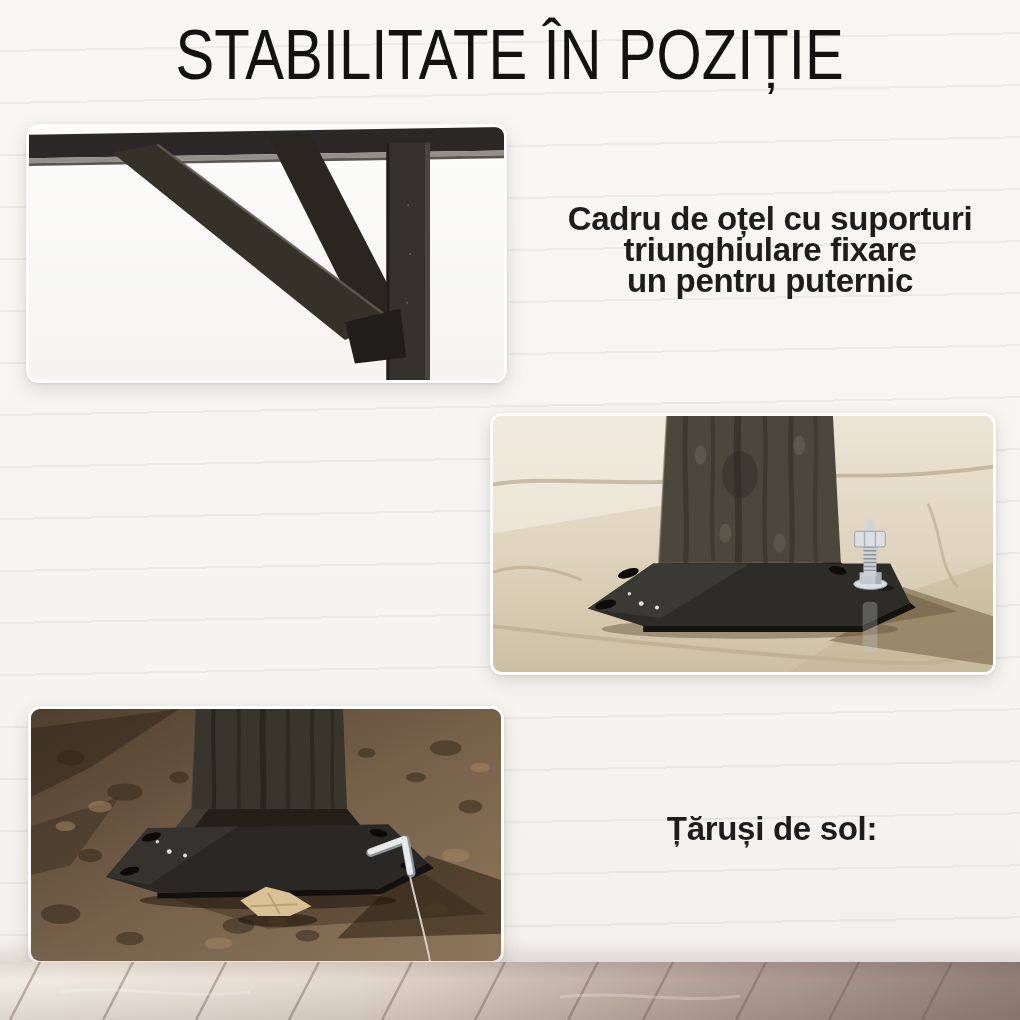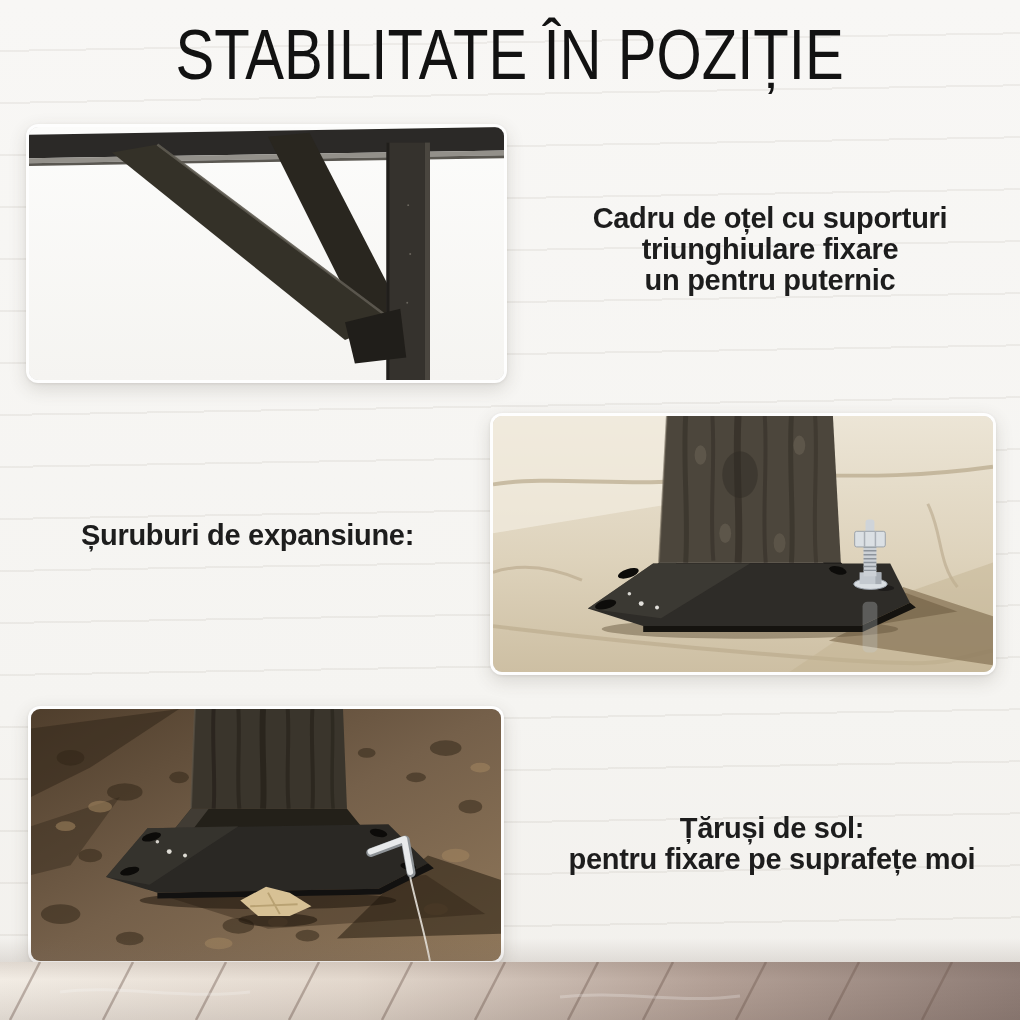"Cadru de oțel cu suporturi" .caption { font-size: 29px -> 33px }
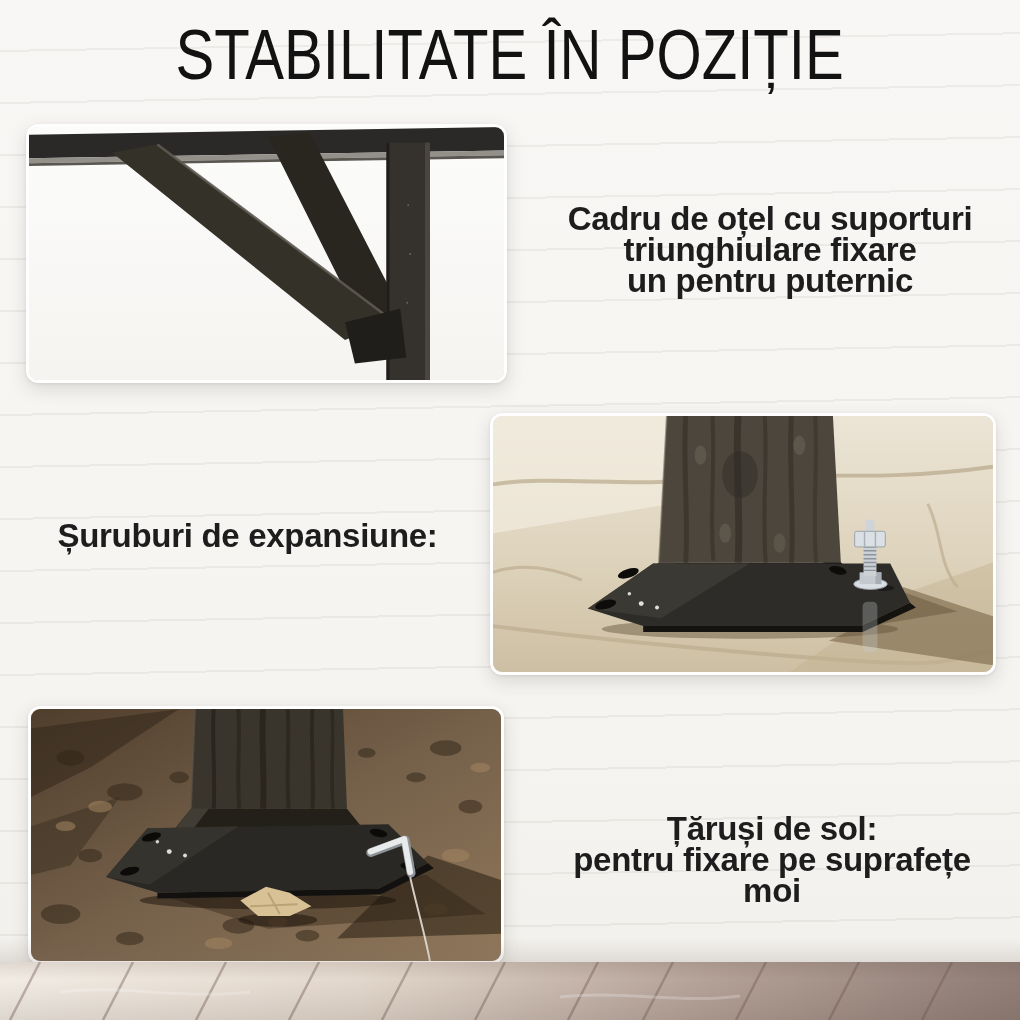"Șuruburi de expansiune:" span { html: <span>Șuruburi de expansiune:</span> -> none }
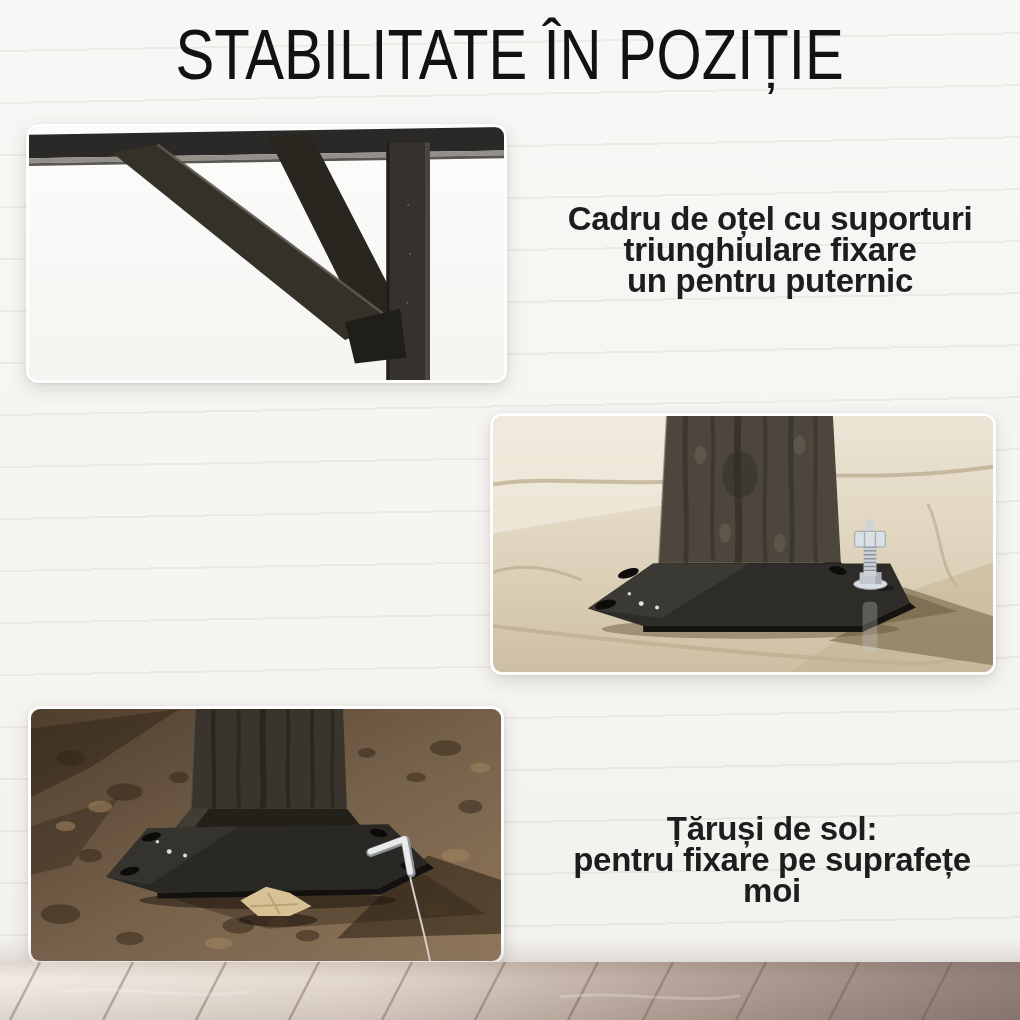"pentru fixare pe suprafețe moi" span { html: <span>pentru fixare pe suprafețe moi</span> -> none }
